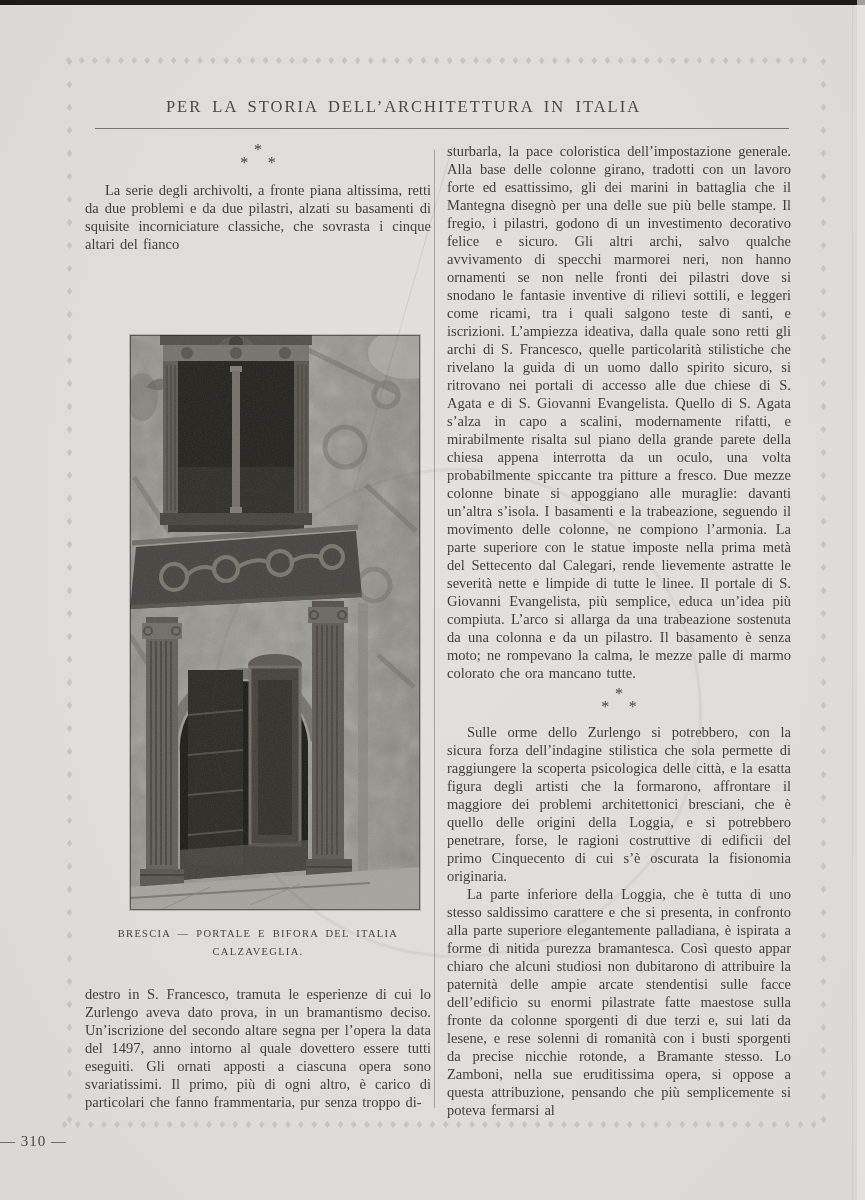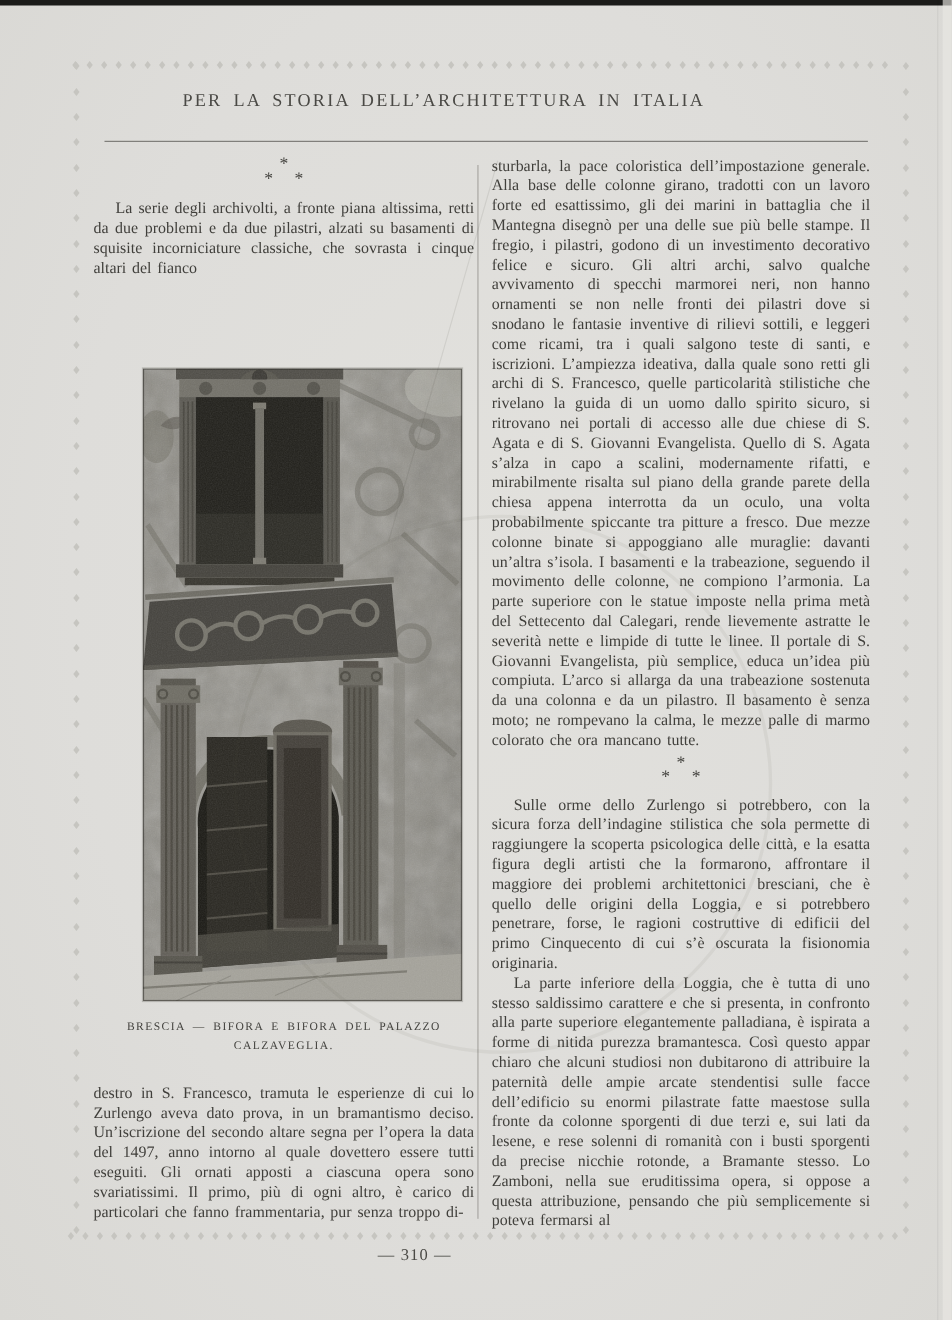"PER LA STORIA DELL’ARCHITETTURA IN" .header-title { top: 81px -> 97px }
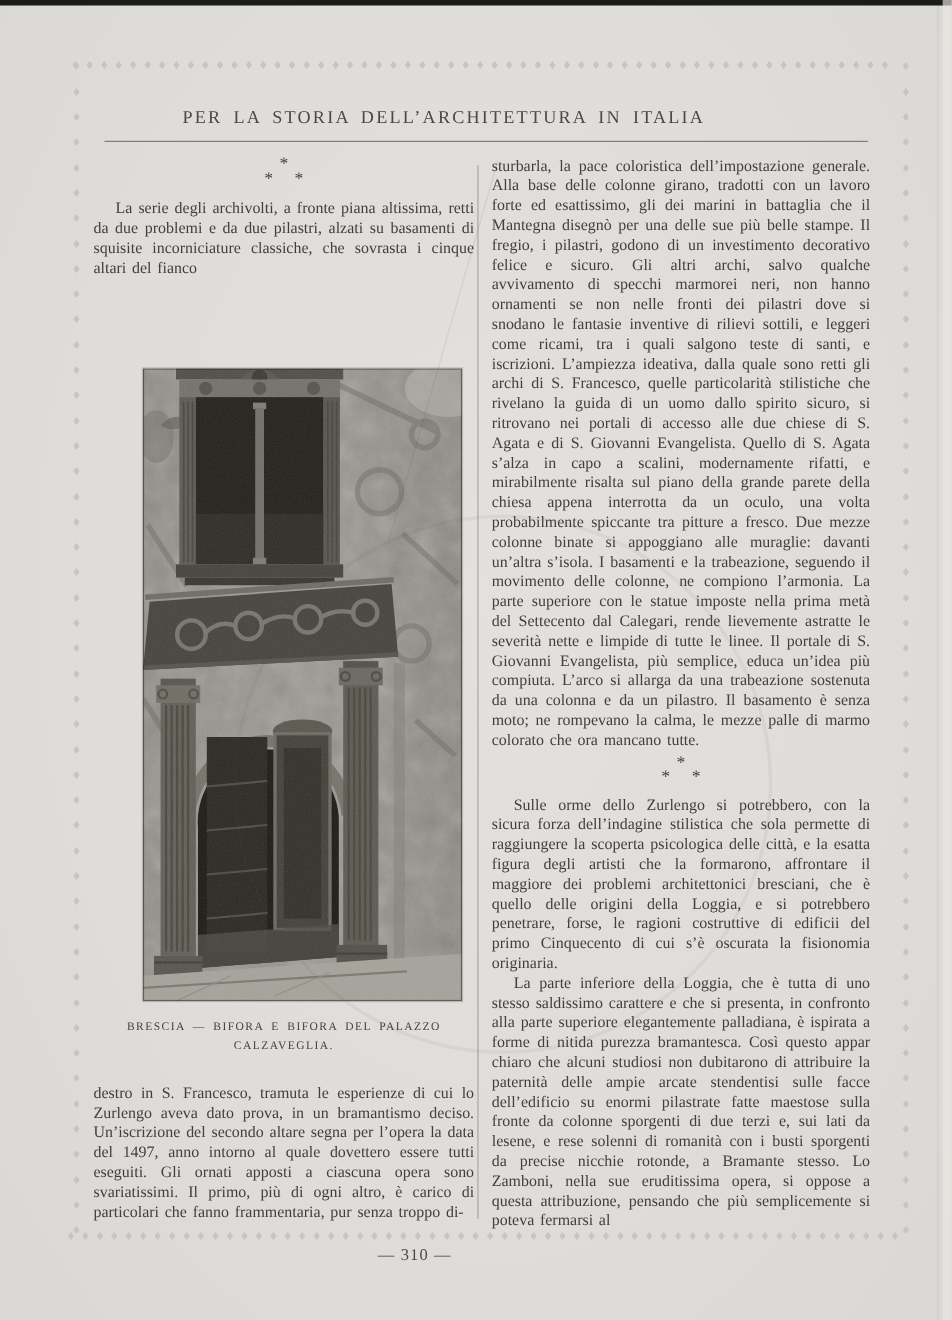"BRESCIA — BIFORA E BIFORA" figcaption { text: BIFORA E BIFORA DEL PALAZZO -> PORTALE E BIFORA DEL ITALIA }
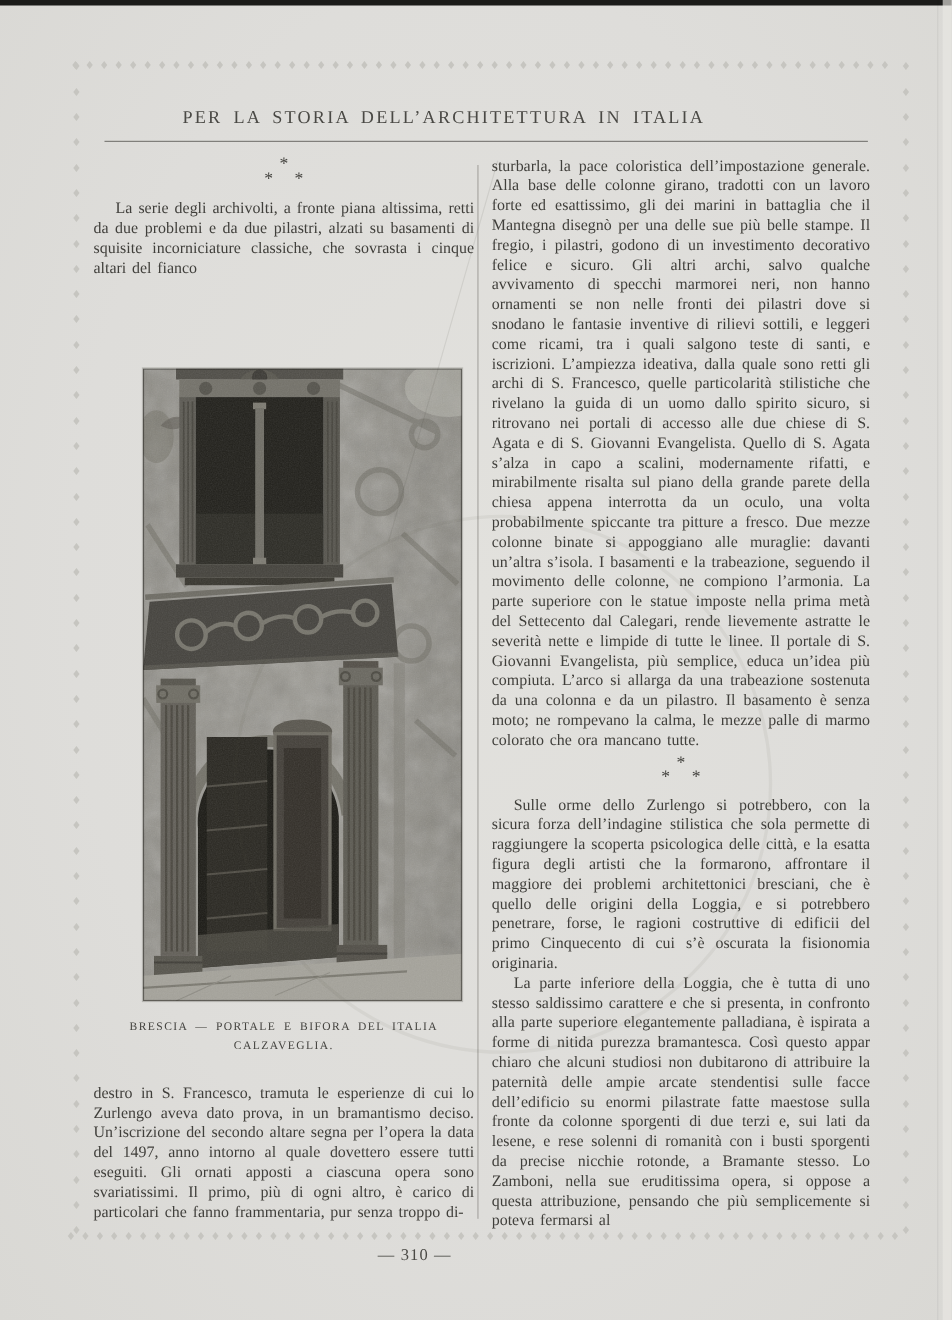"— 310 —" .footer { text-align: center -> left }
